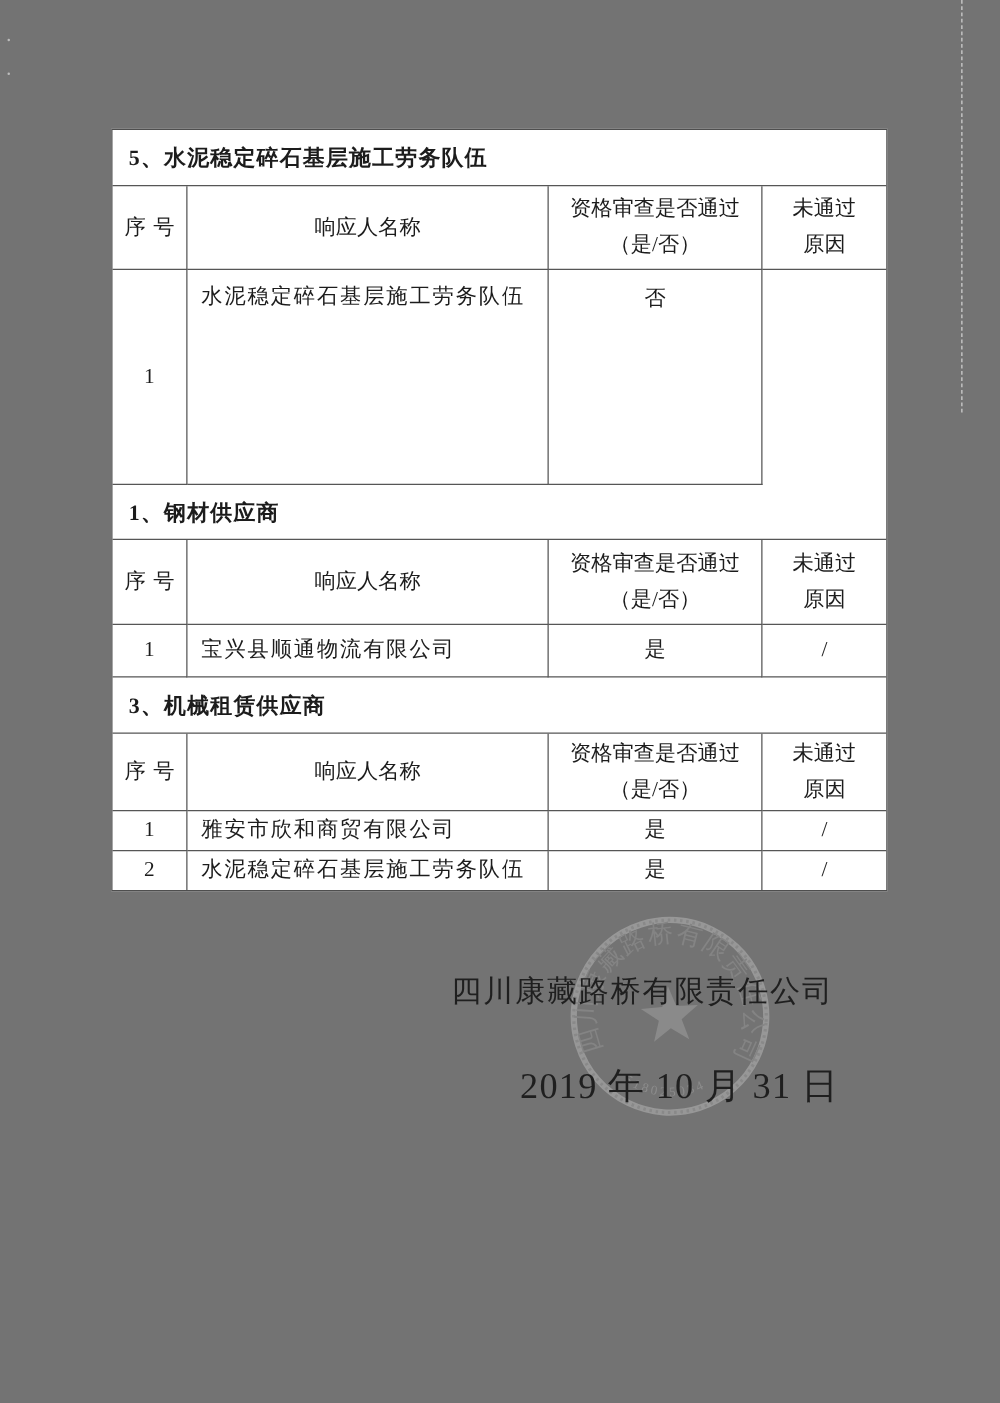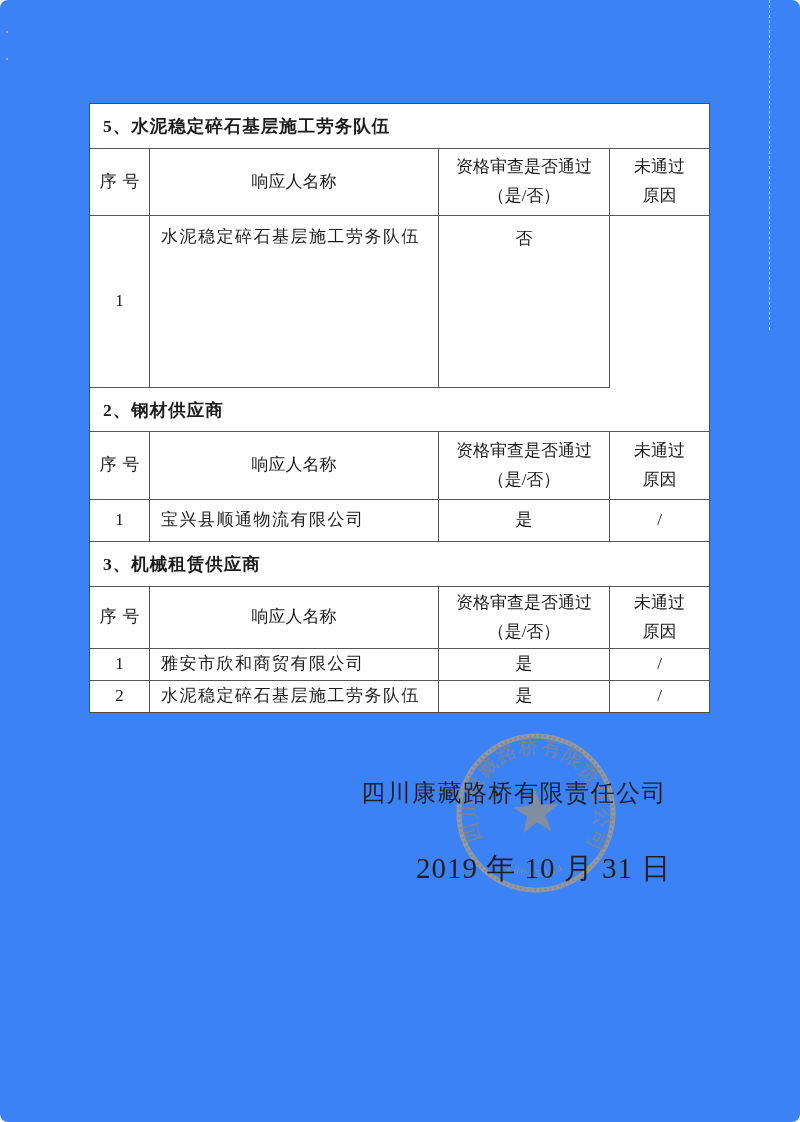"5、水泥稳定碎石基层施工劳务队伍" .page { background: #3b82f6 -> #737373; border-radius: 8px -> none }
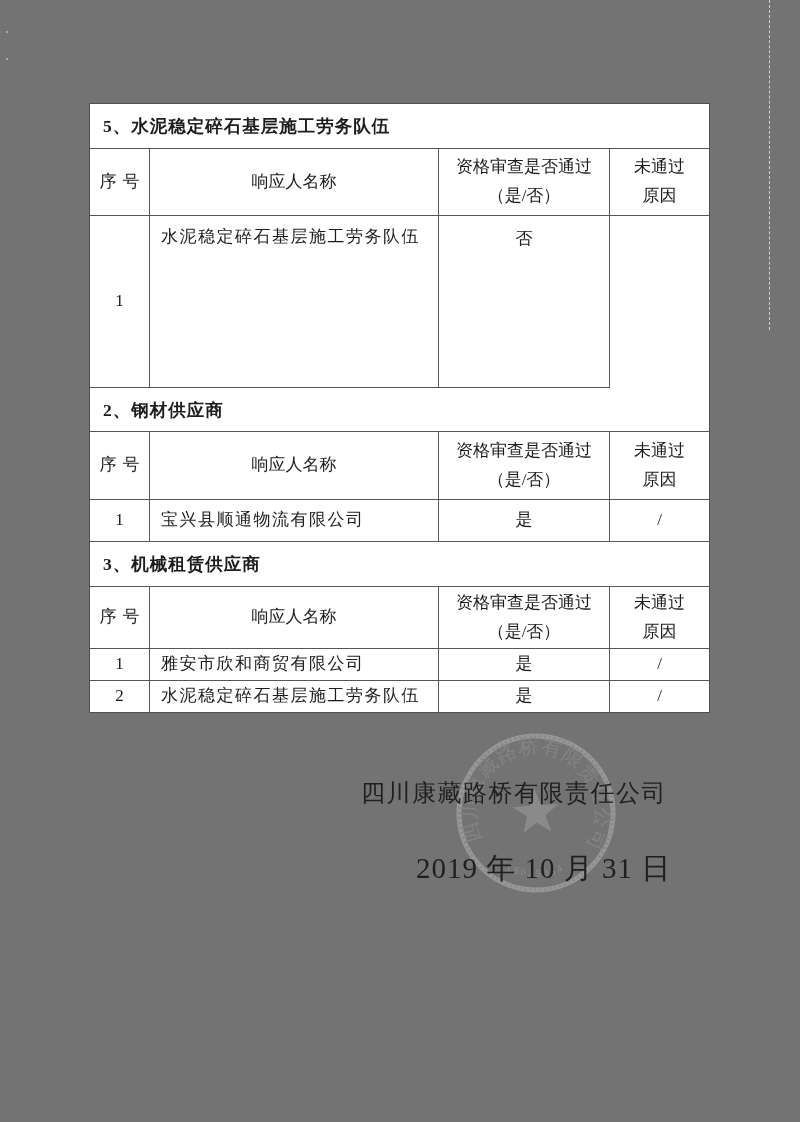"2、钢材供应商" div.section-title { text: 2 -> 1 }
